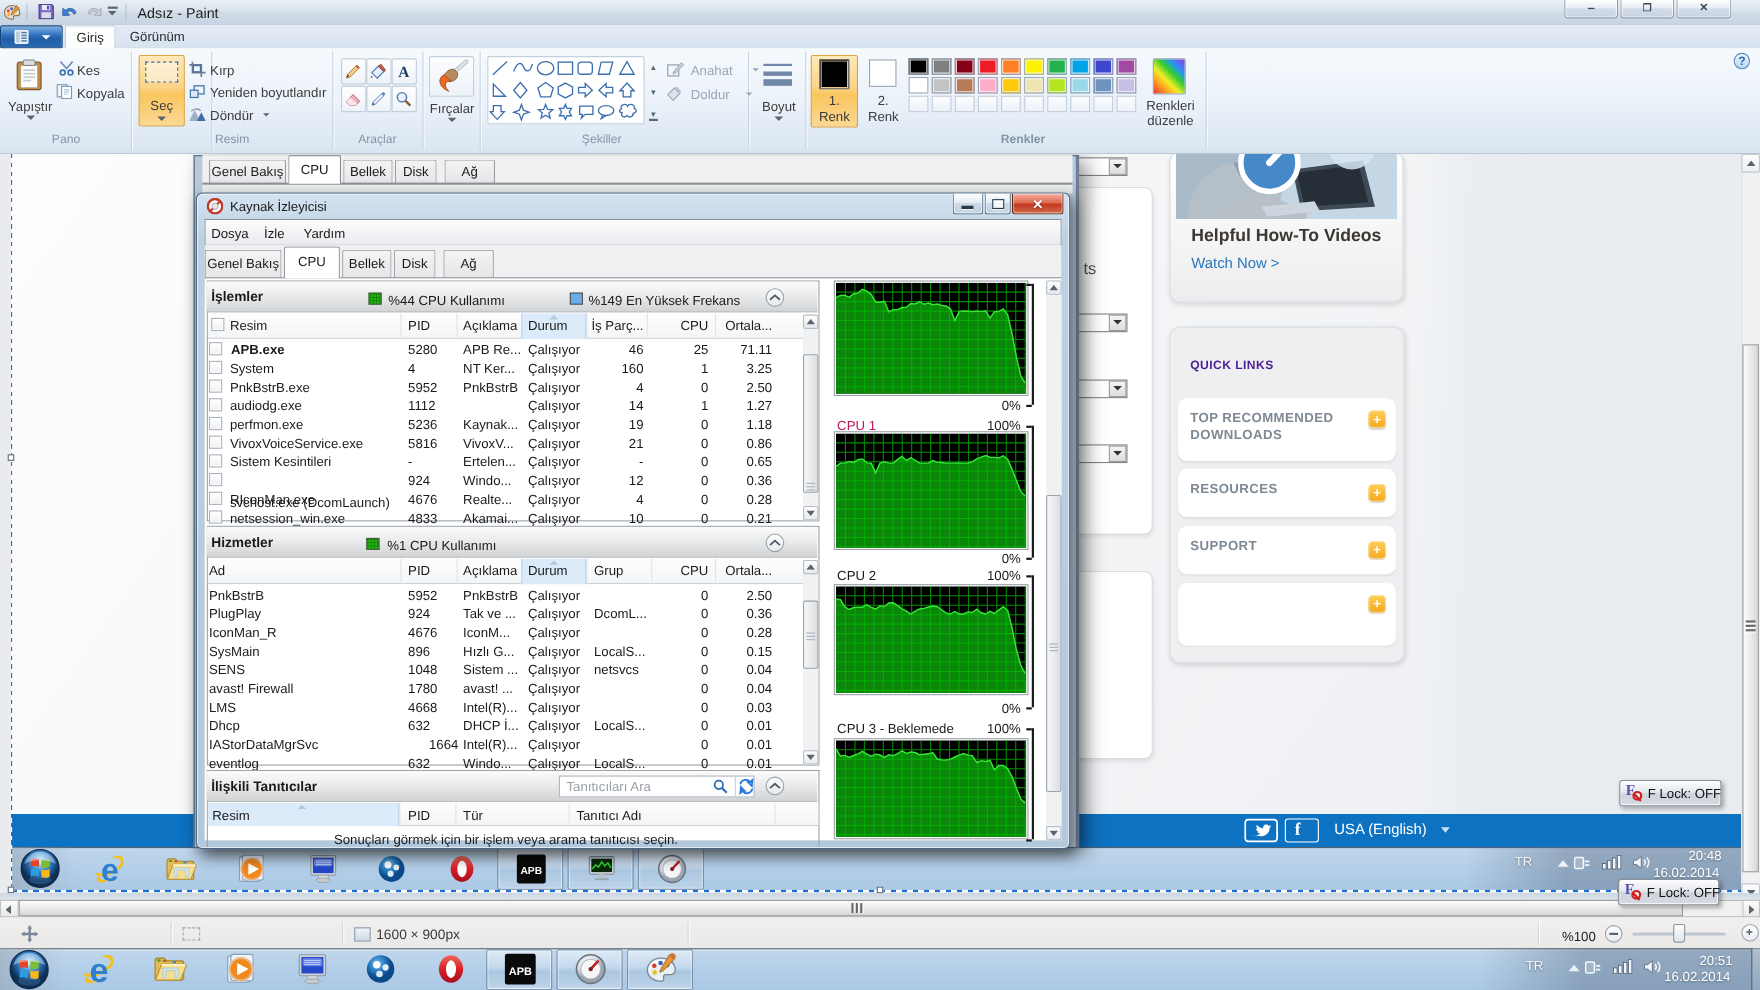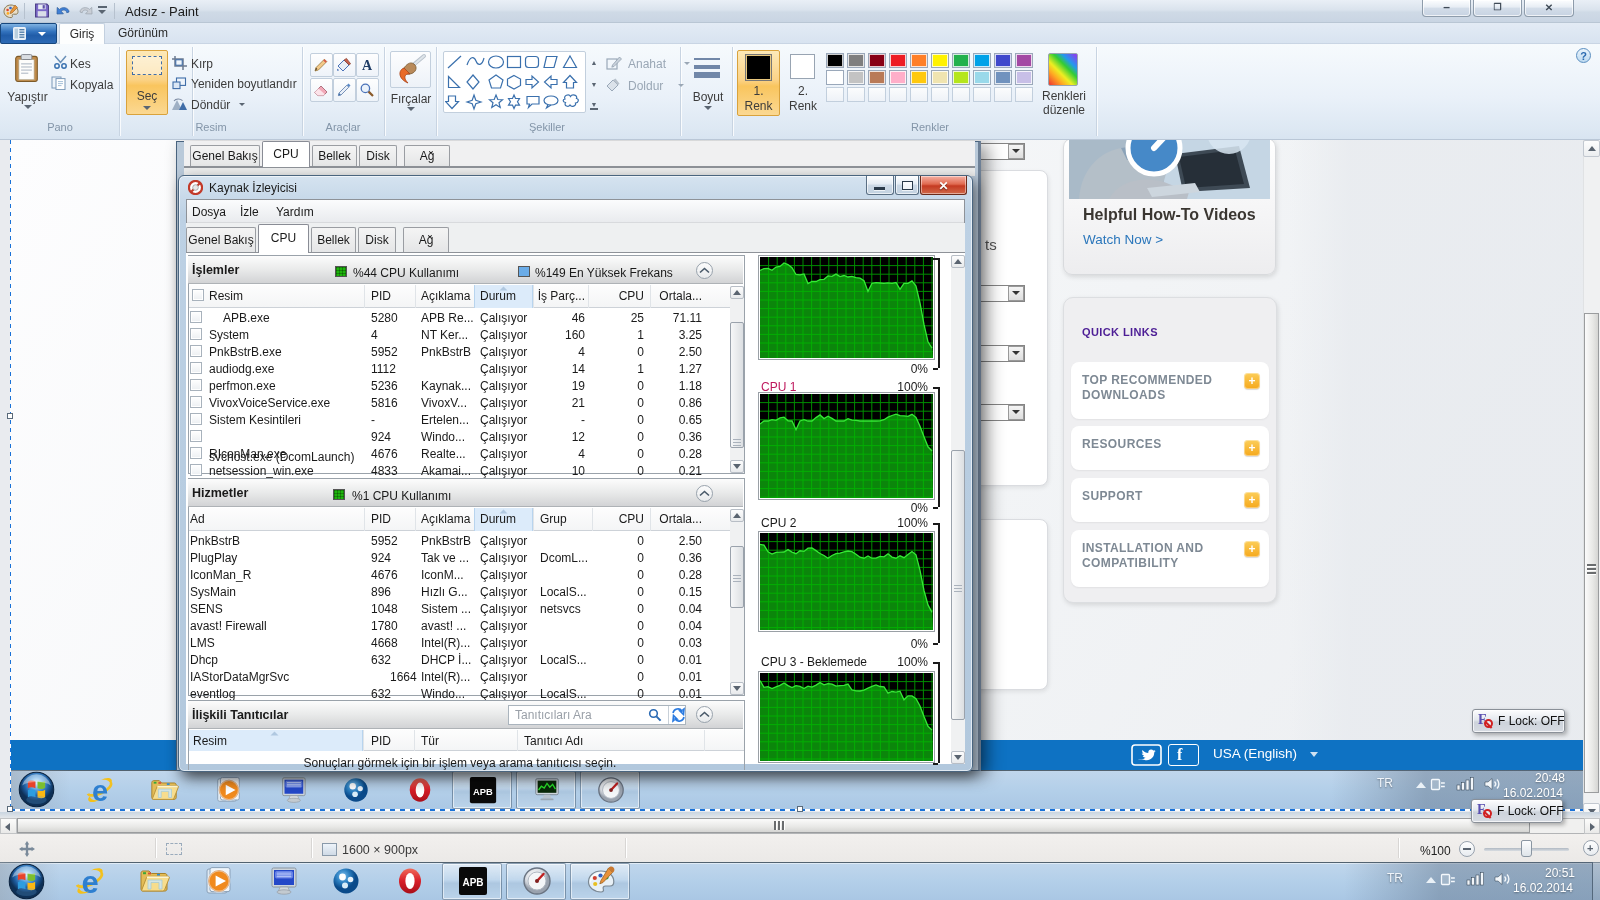"Renkler" div { font-weight: none -> bold }
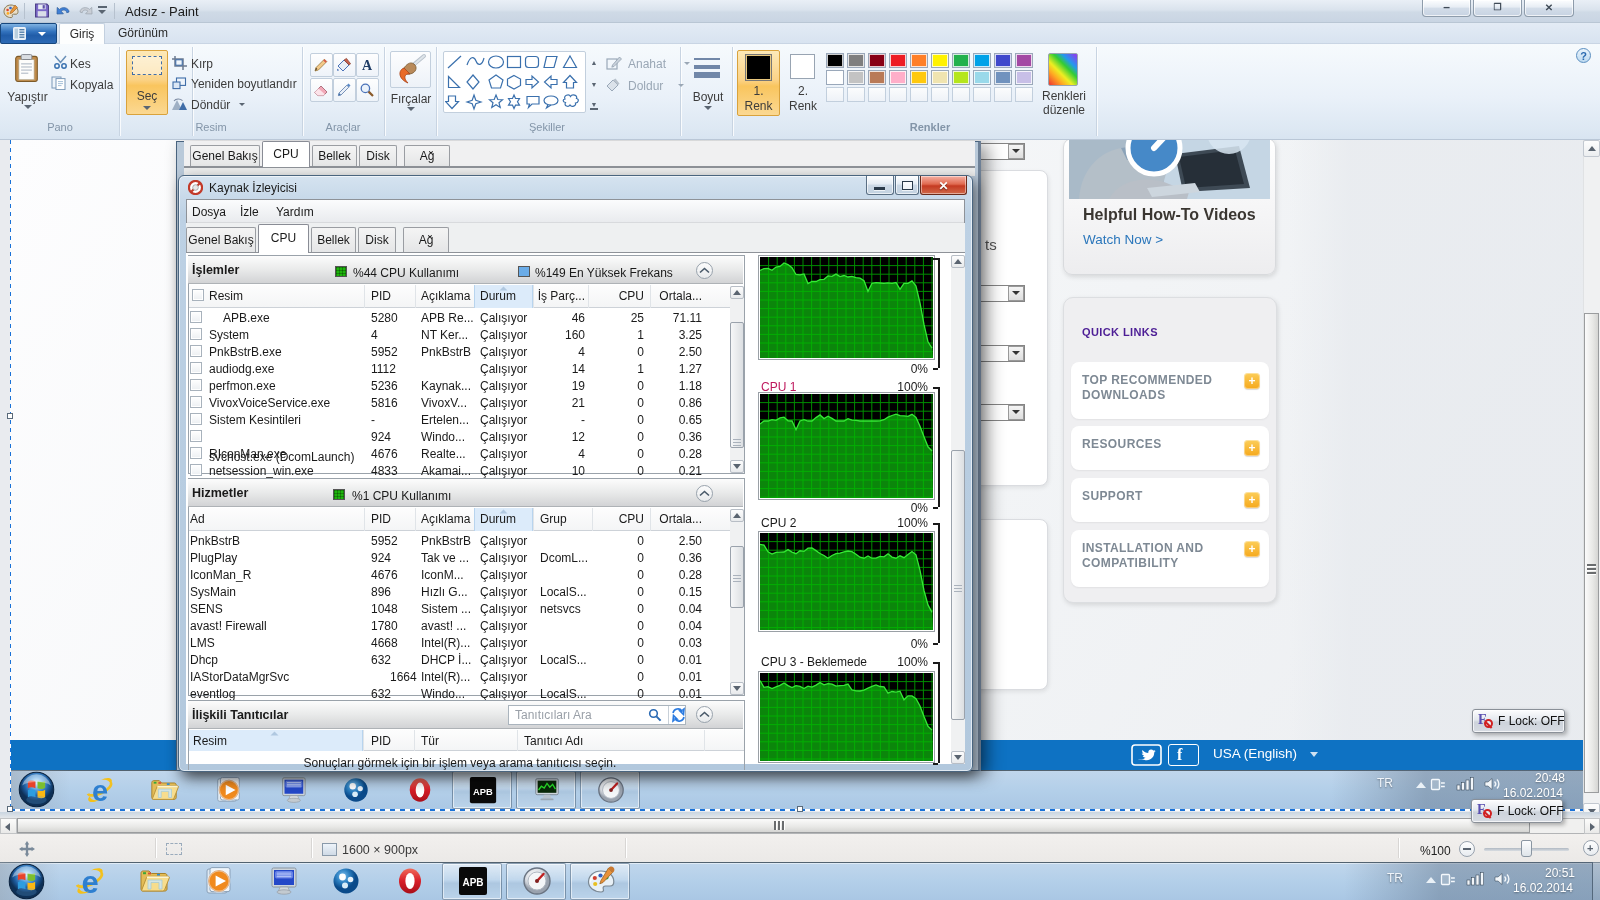"APB.exe" div { font-weight: none -> bold; left: 213px -> 200px }
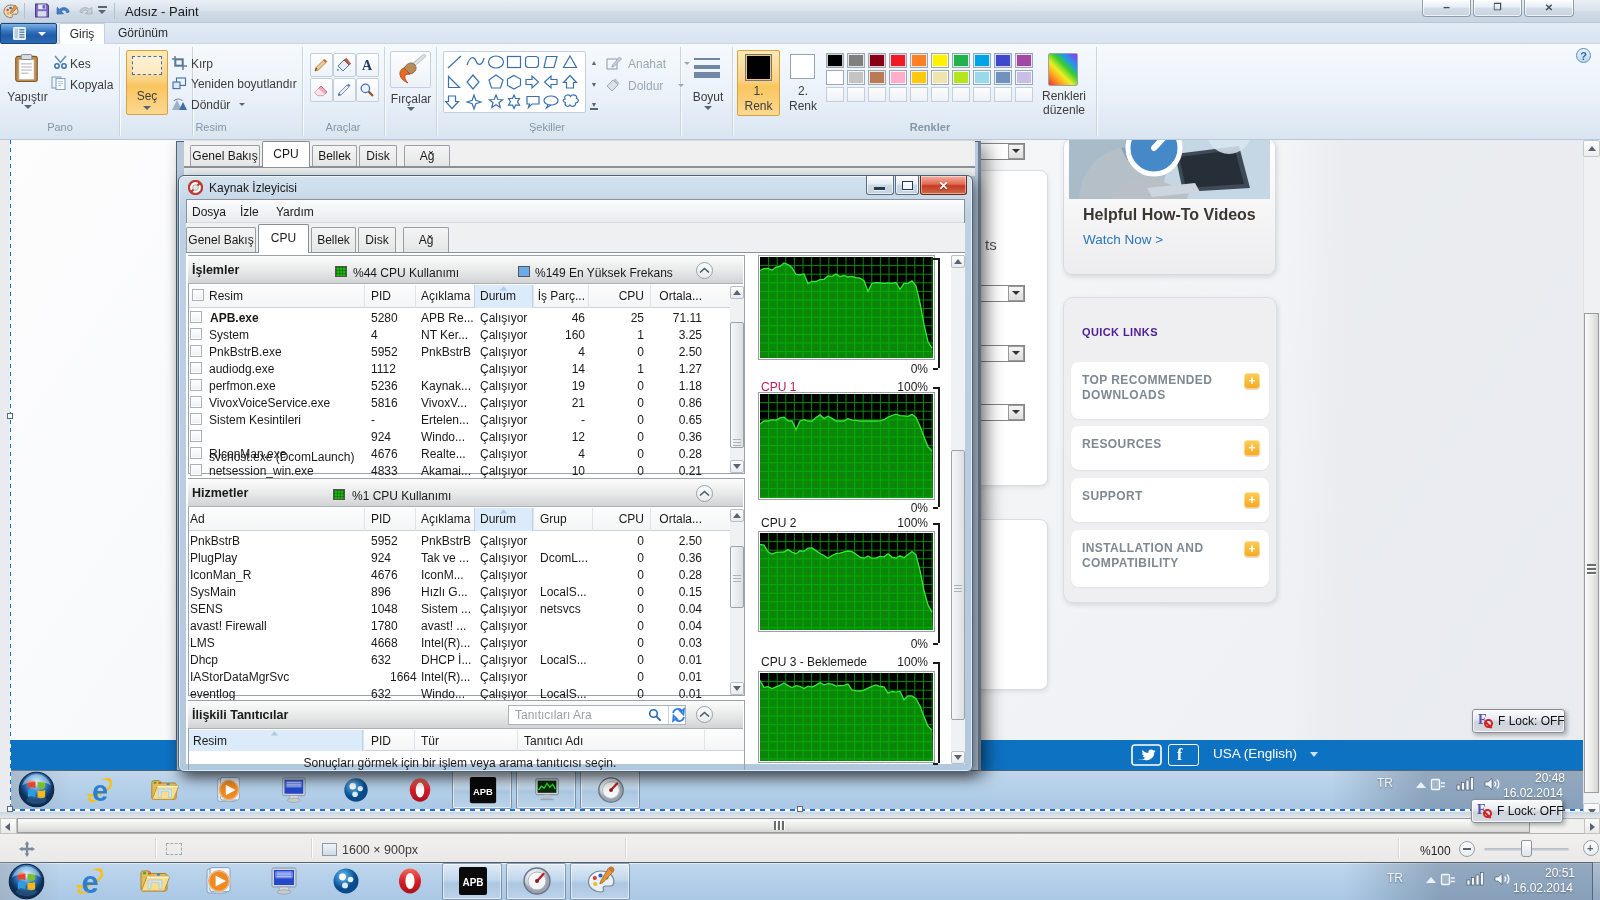"INSTALLATION AND" div { html: <div>INSTALLATION AND<br>COMPATIBILITY</div> -> none }
